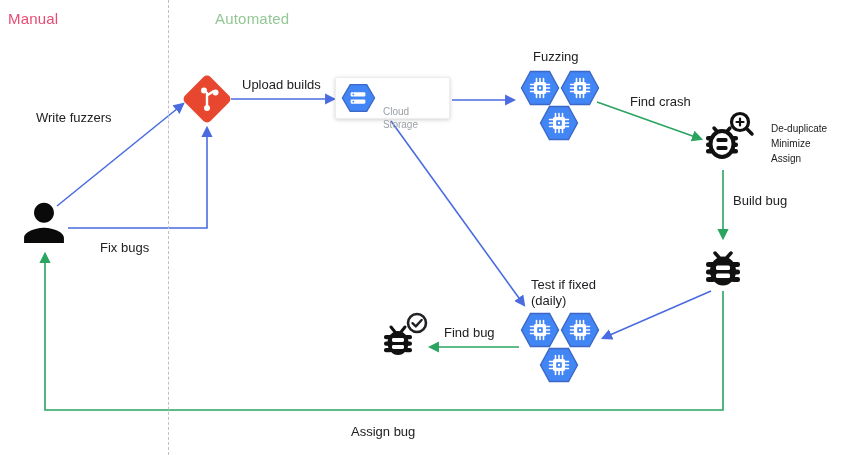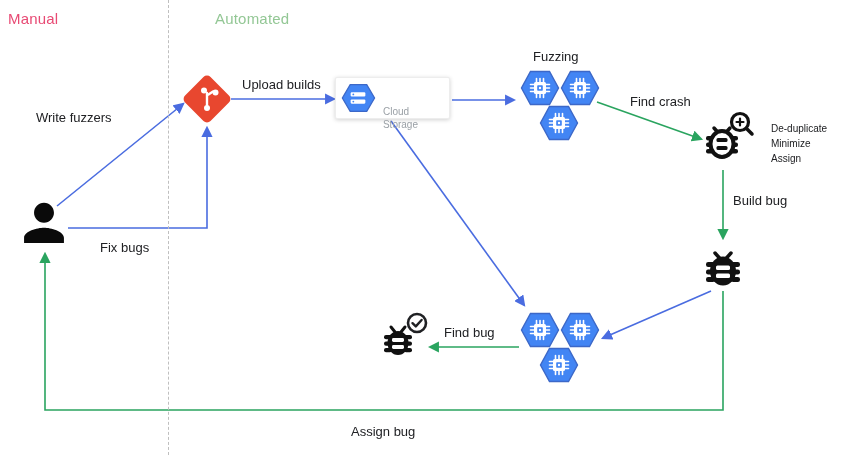"Test if fixed" div.abs { html: none -> <div> <div>Test if fixed</div> <div>(daily)</div> </div> }
